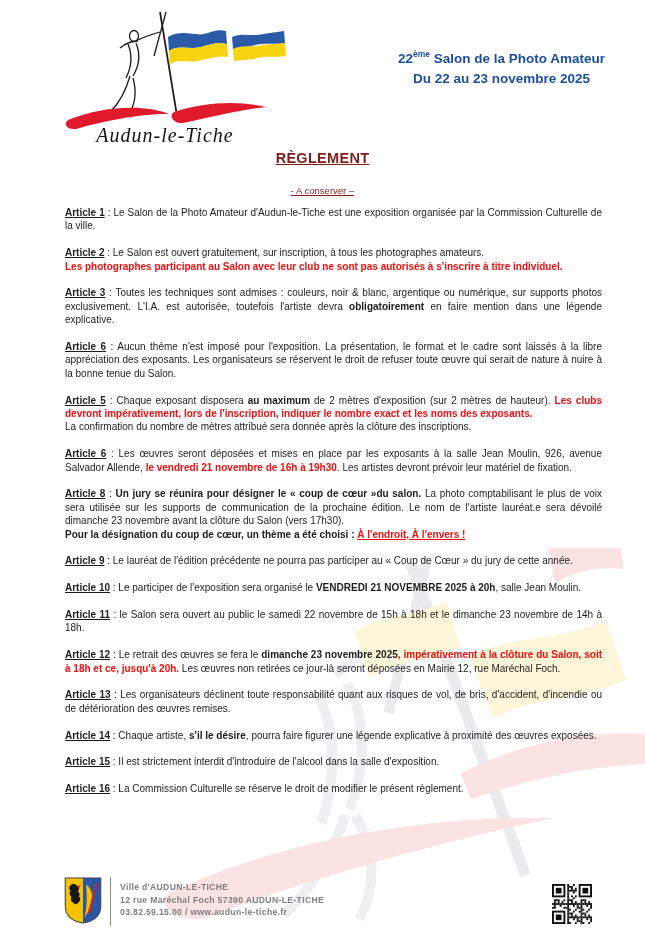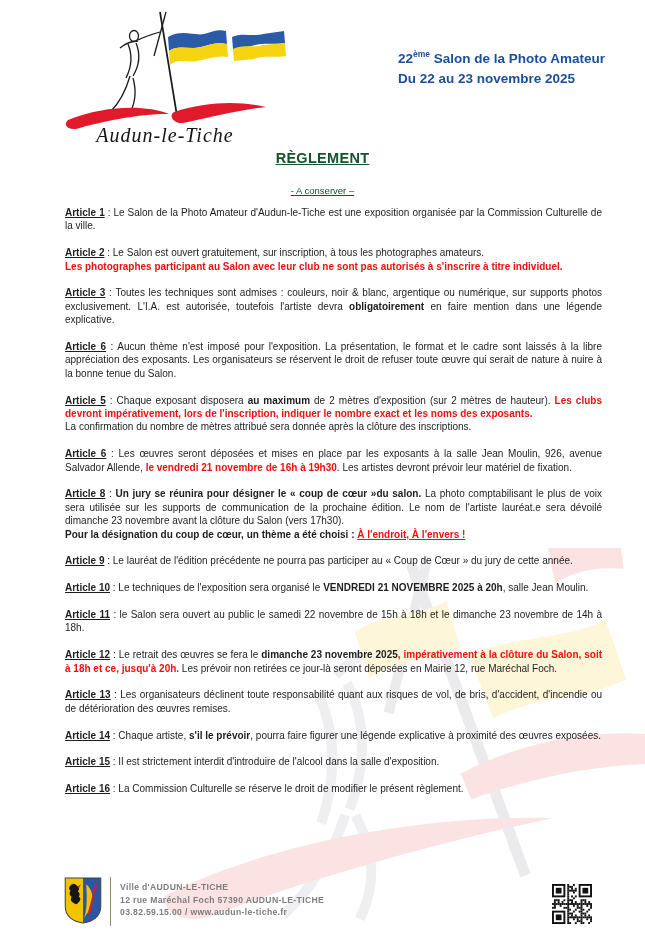"22ème Salon de la Photo" .title-block { text-align: left -> center }
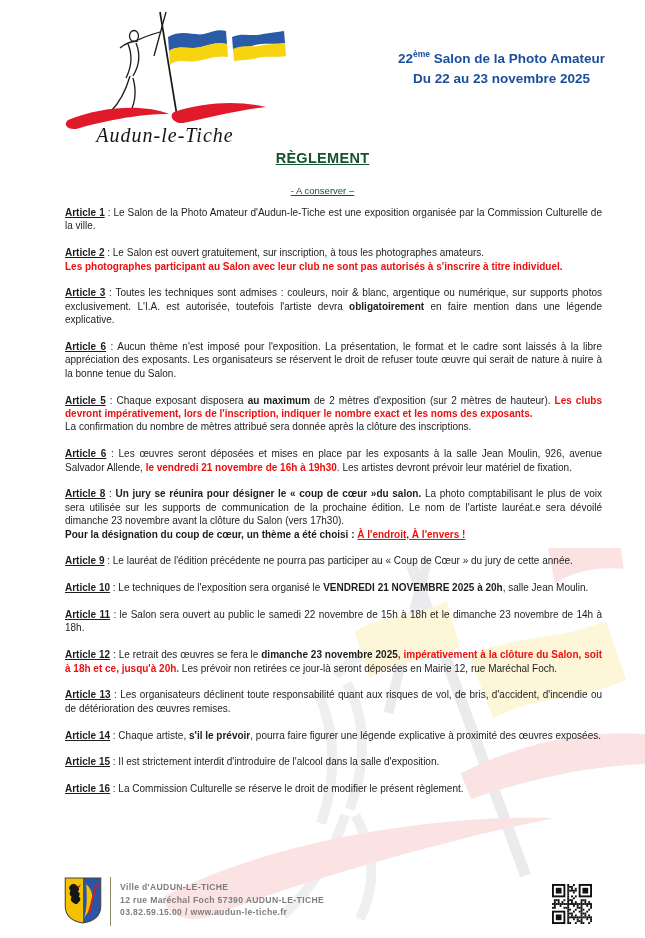"RÈGLEMENT" .doc-heading { color: #14532d -> #7f1d1d }
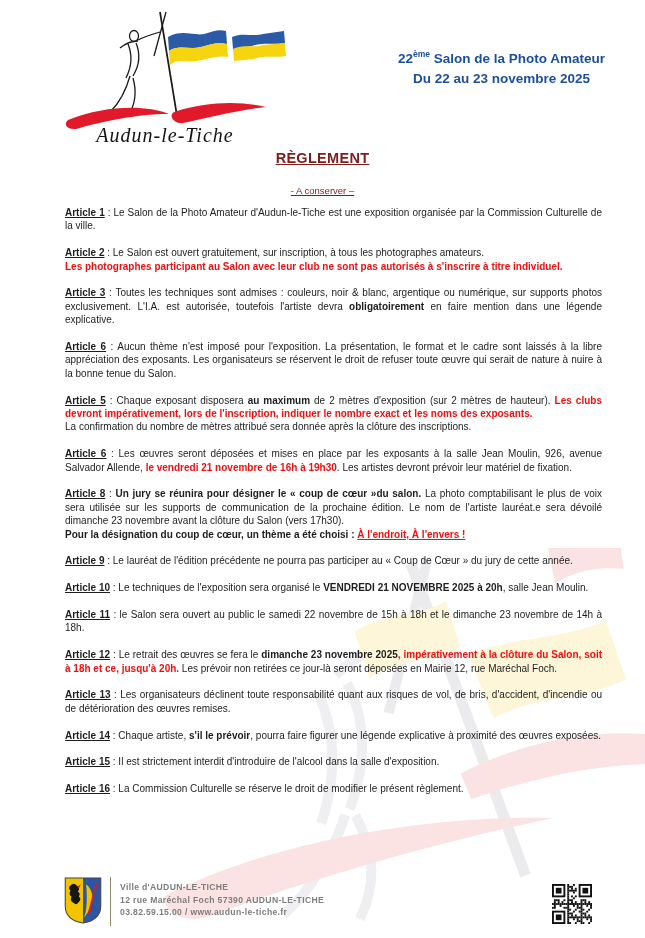": Le techniques de l'exposition" span { text: techniques -> participer }
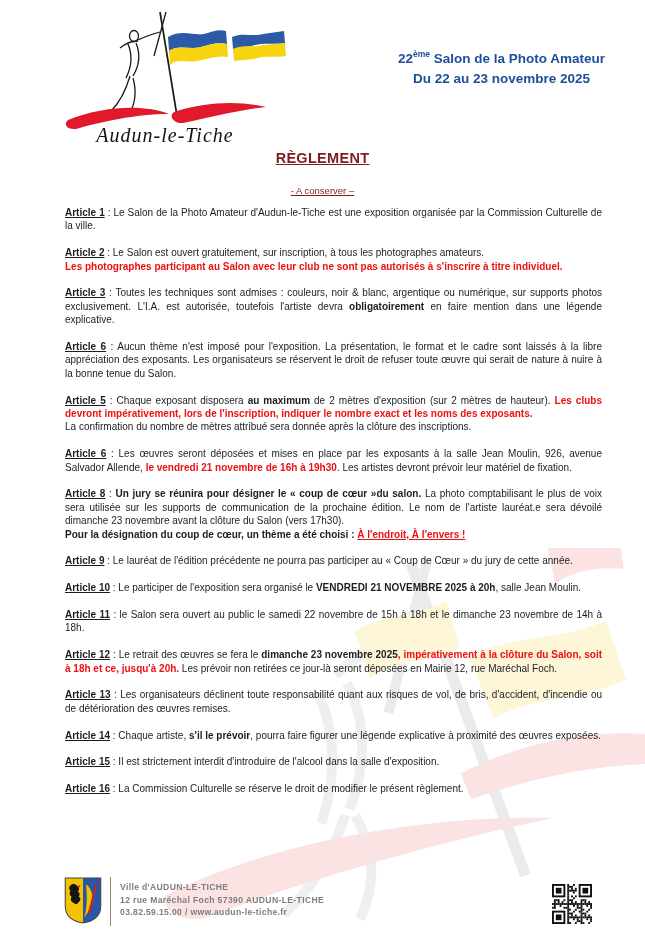"Les prévoir non retirées ce" span { text: prévoir -> œuvres }
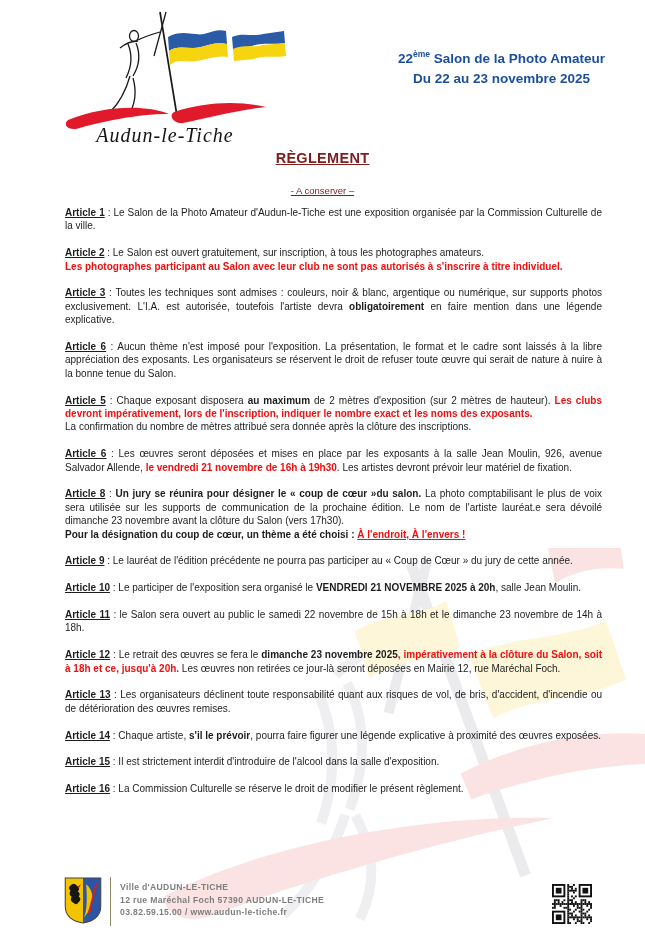"s'il le prévoir" span.run-bold { text: prévoir -> désire }
